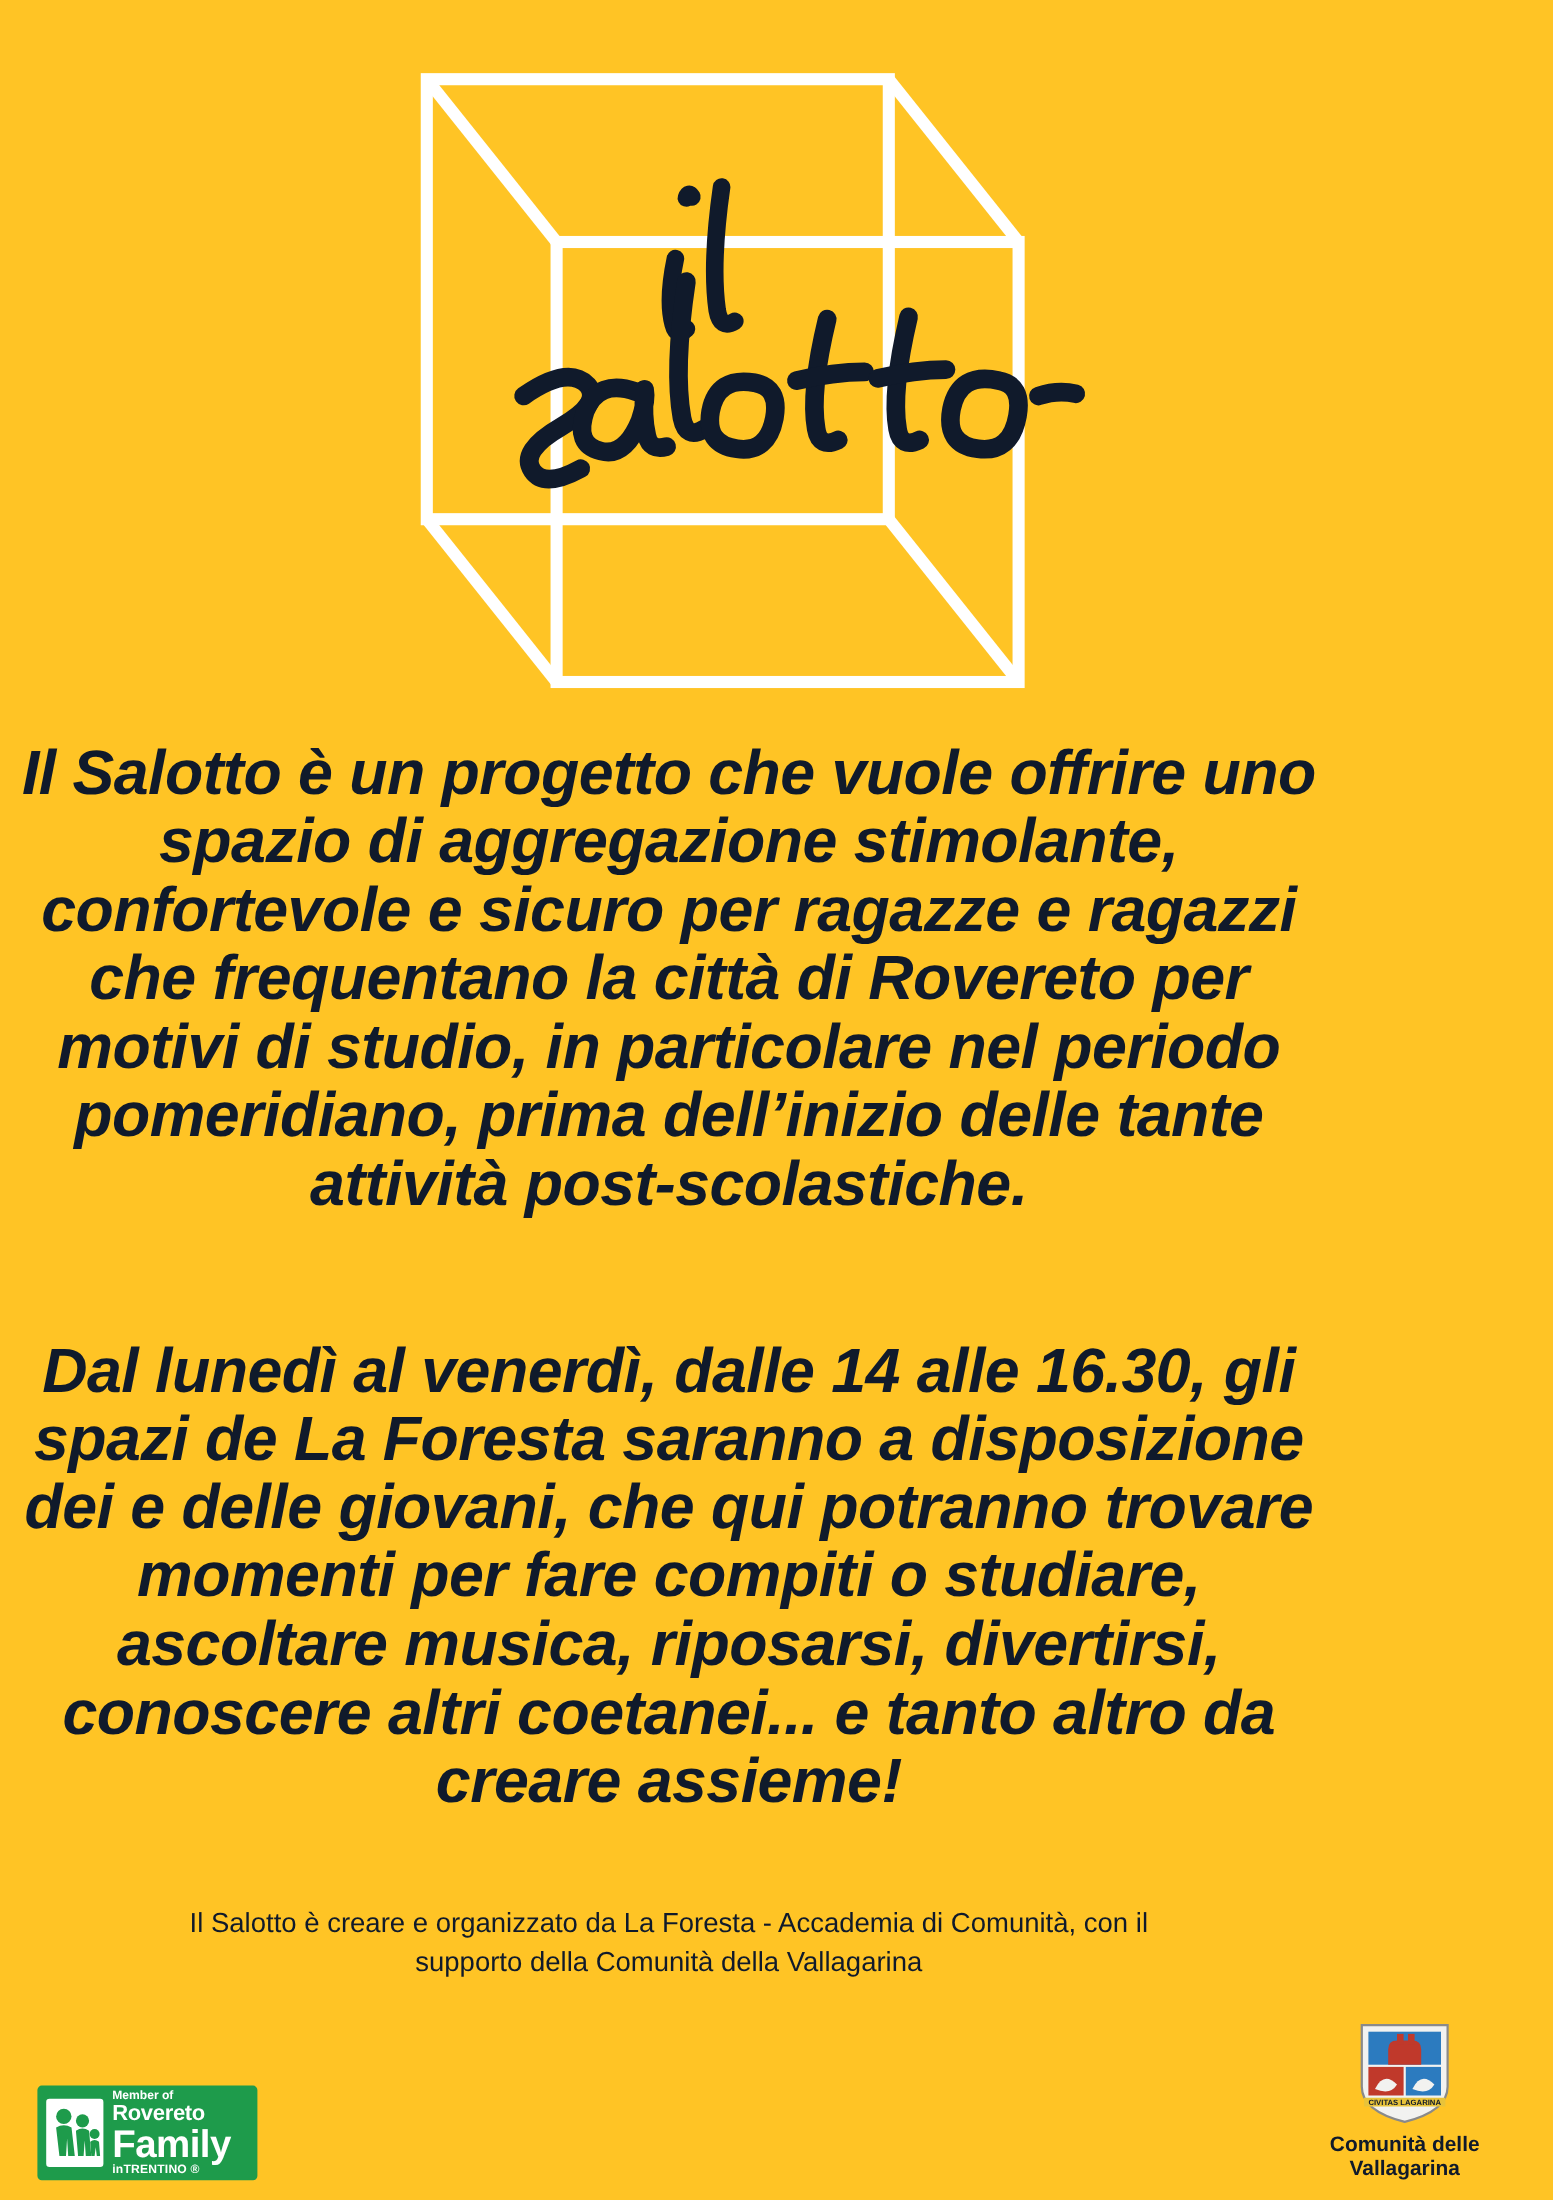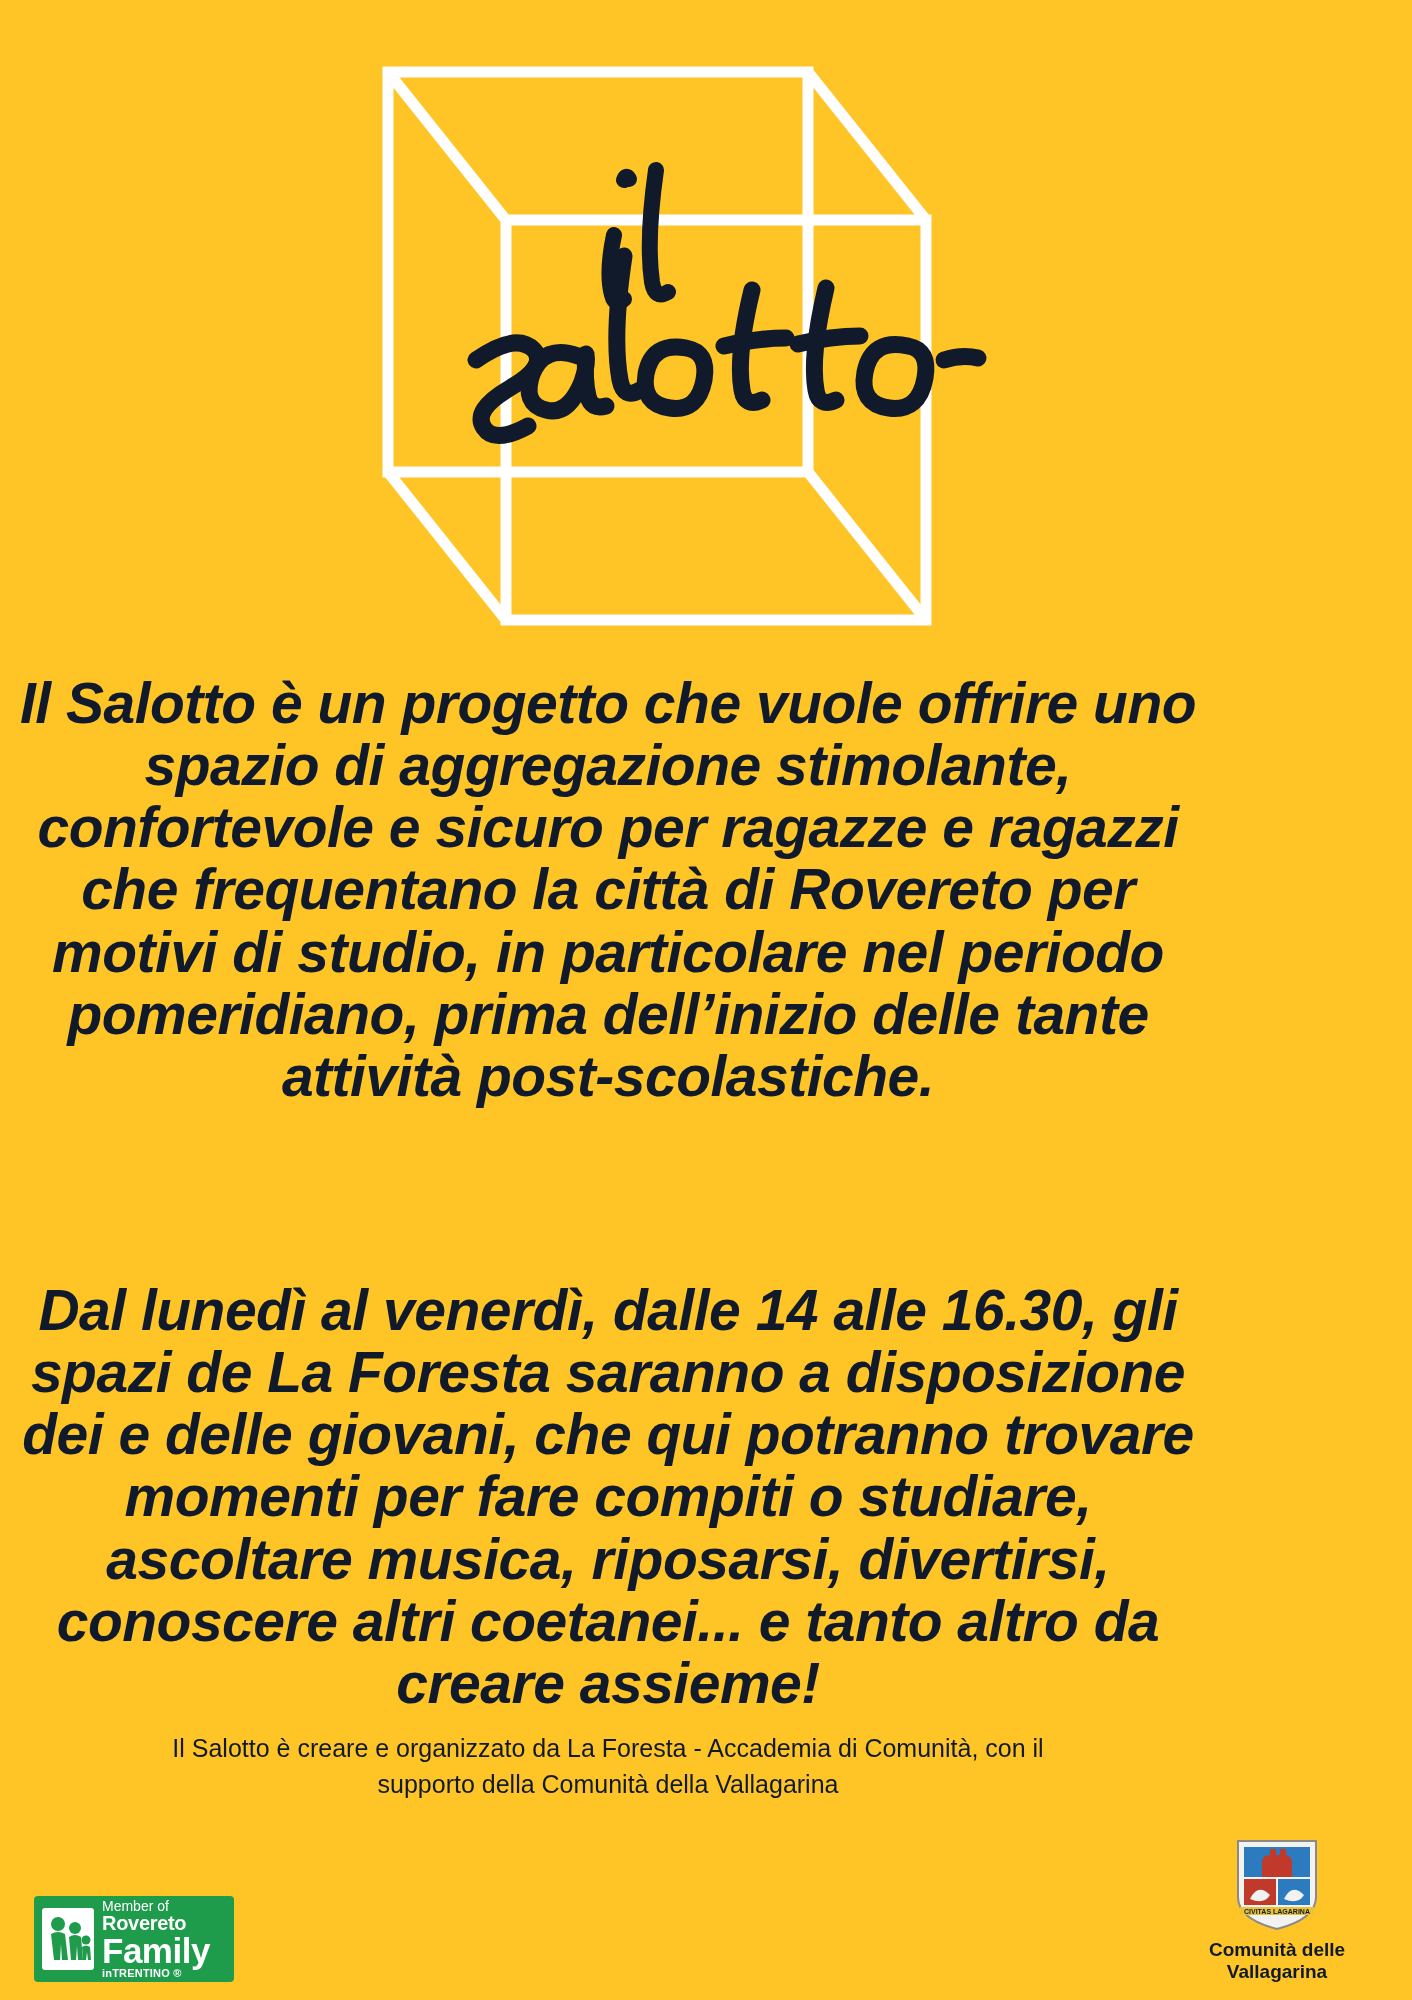"Dal lunedì al venerdì, dalle" .para-2 { top: 1279px -> 1215px }
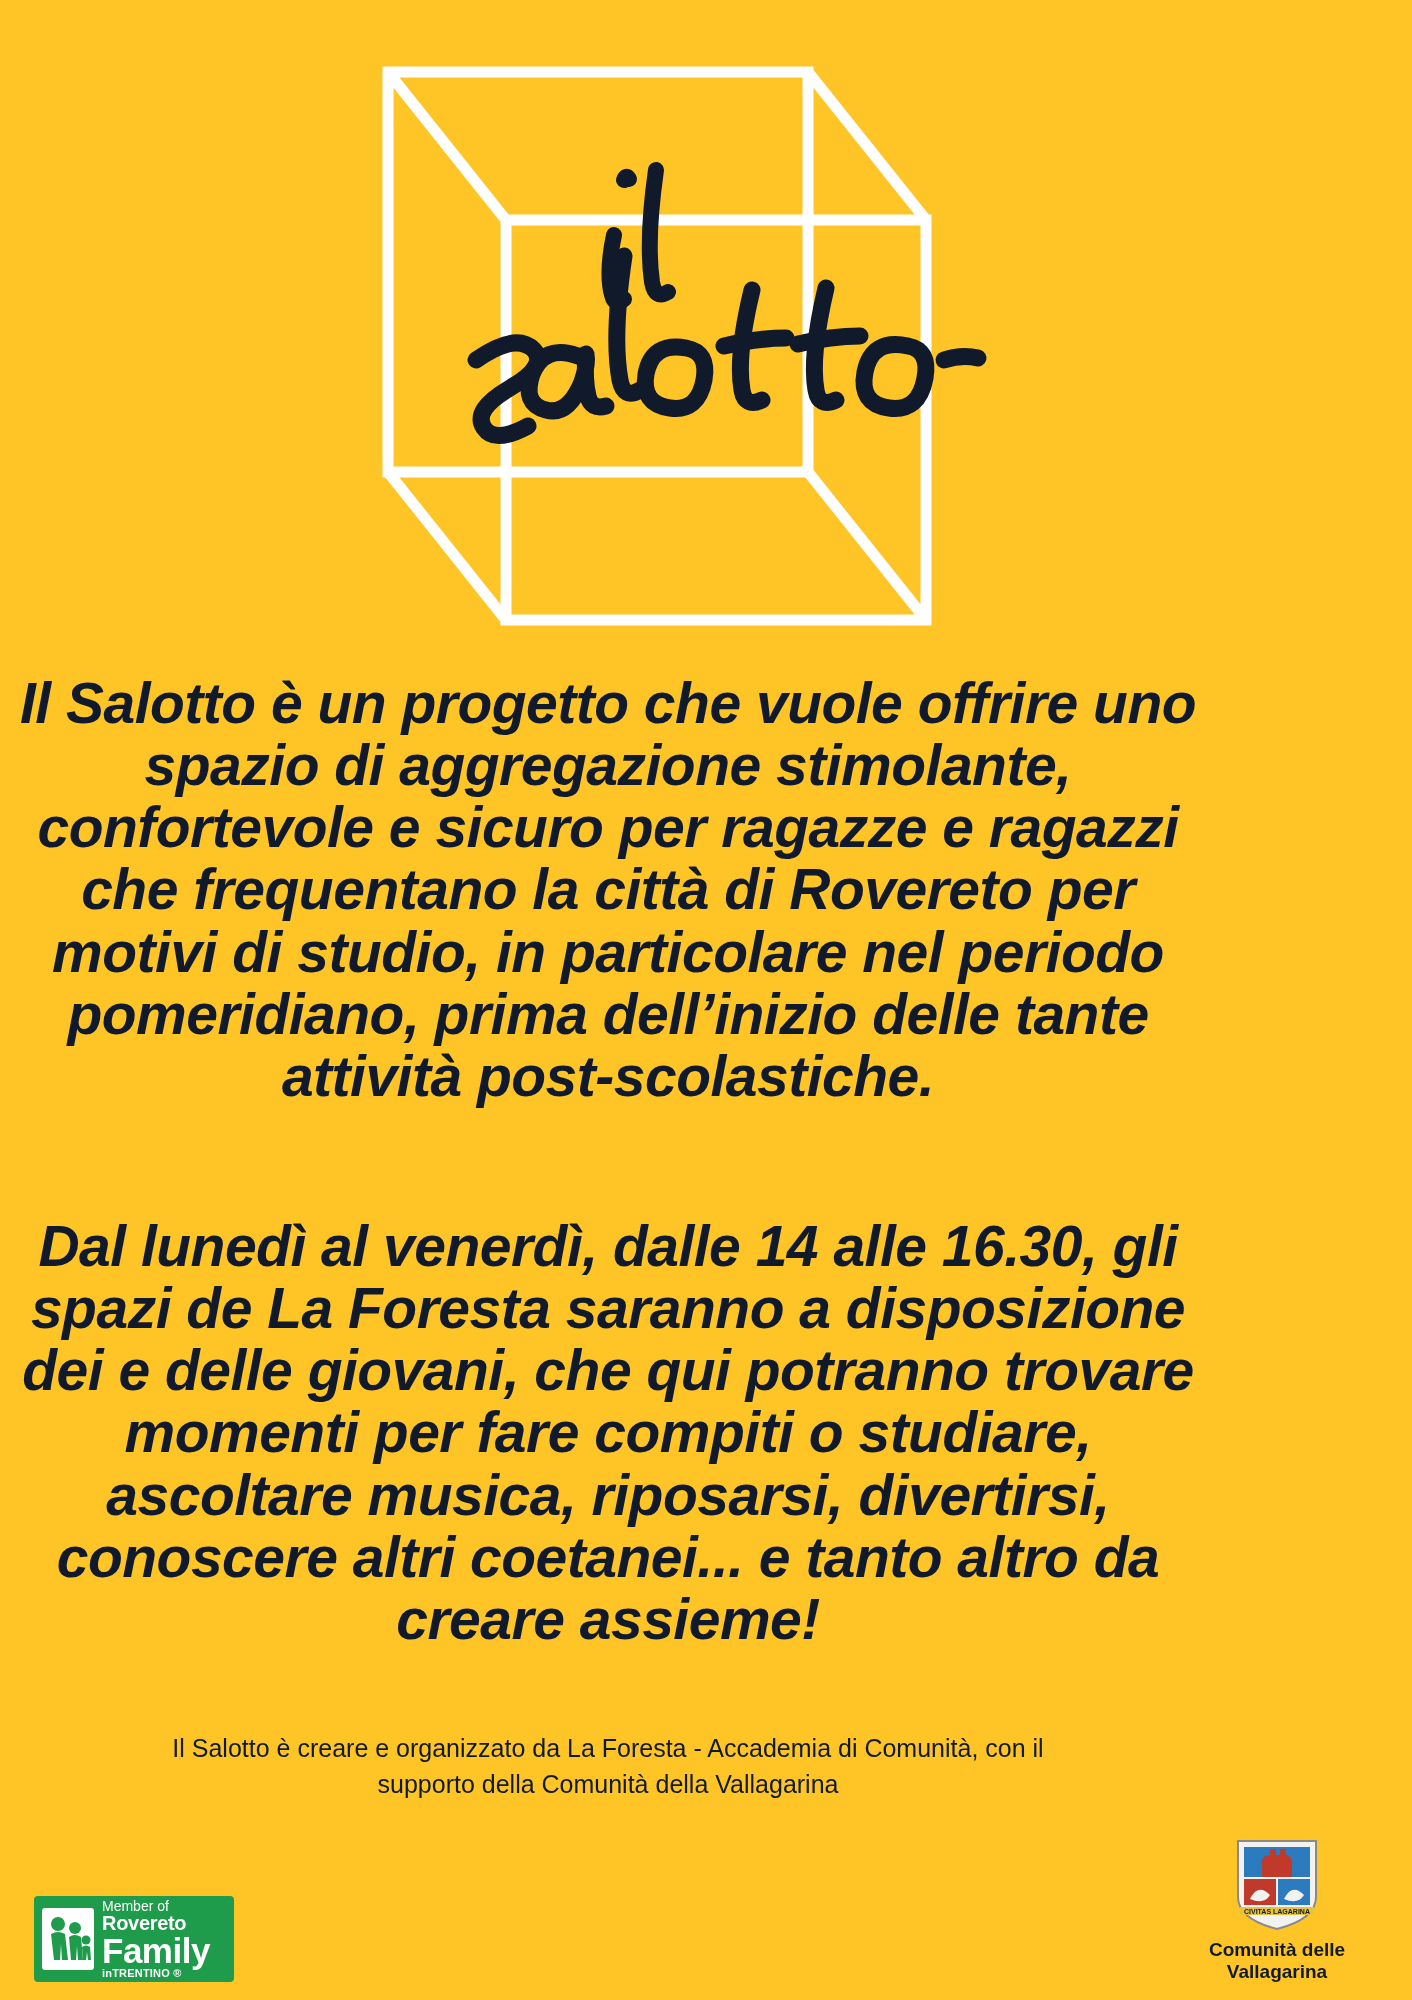"Member of" .df-member { font-size: 14px -> 11px; font-weight: 400 -> 700 }
